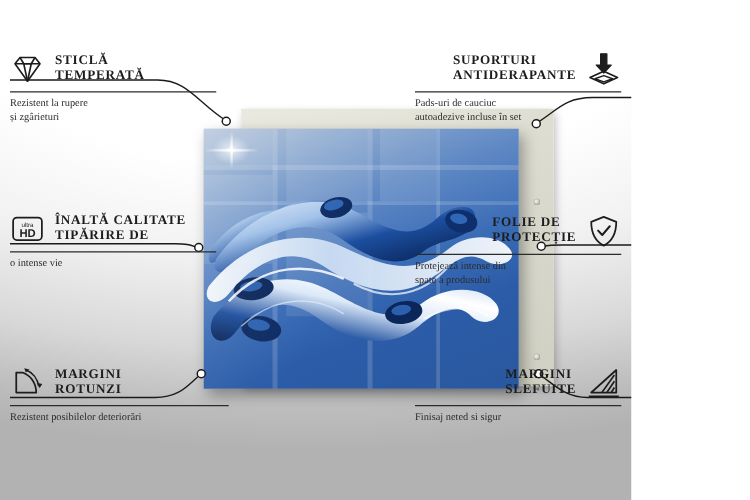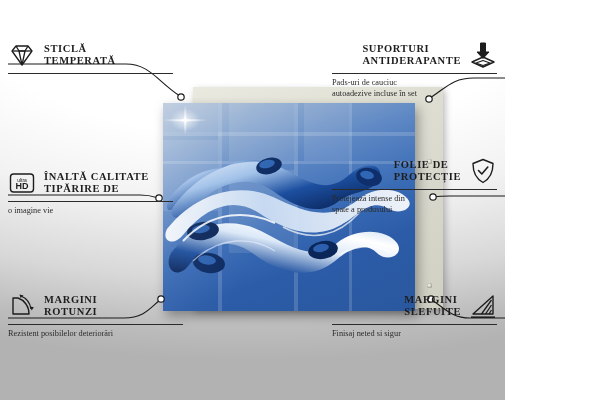"Rezistent la rupere" div.fsub { html: none -> <div> <div>Rezistent la rupere</div> <div>și zgârieturi</div> </div> }
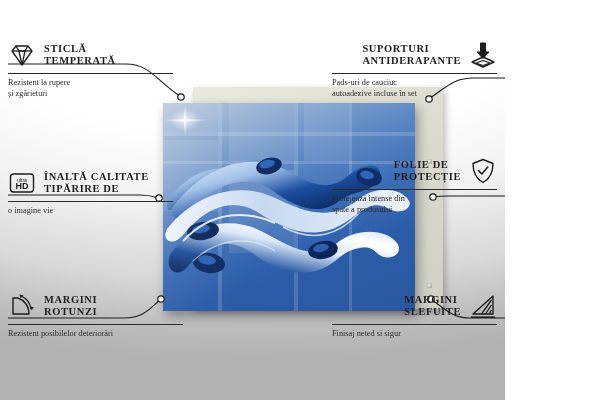"FOLIE DE" div.feature { top: 156px -> 170px }
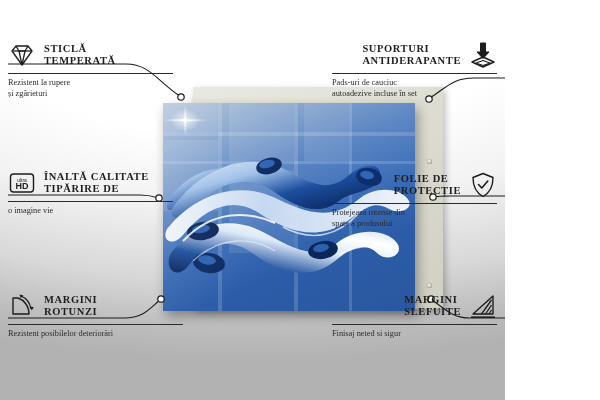"o imagine vie" div { text: imagine -> intense }
